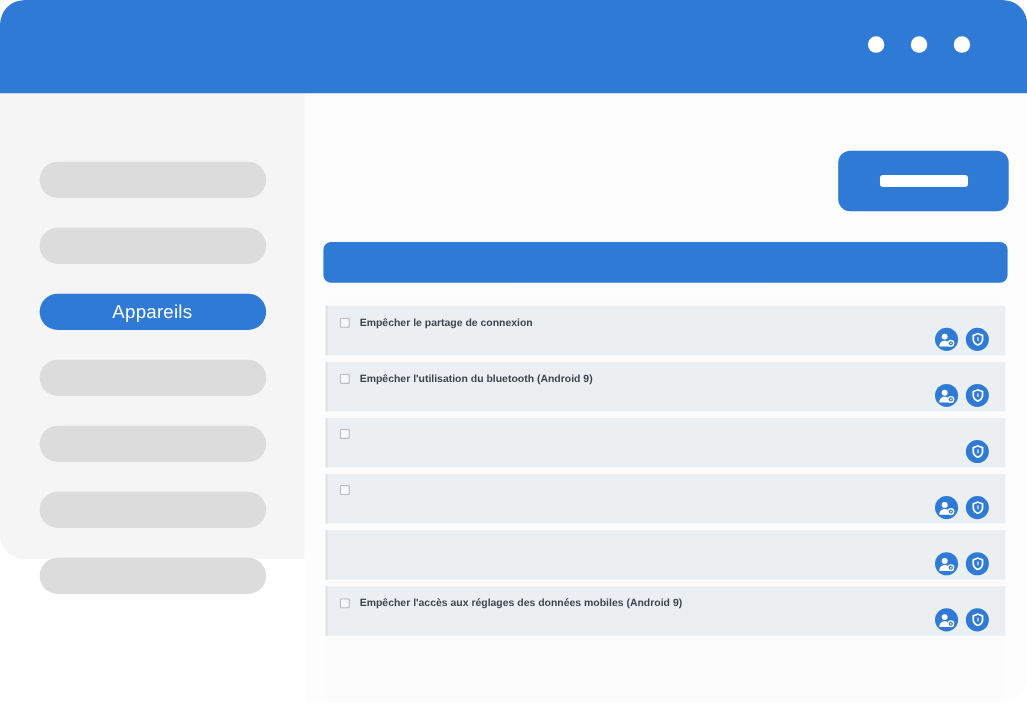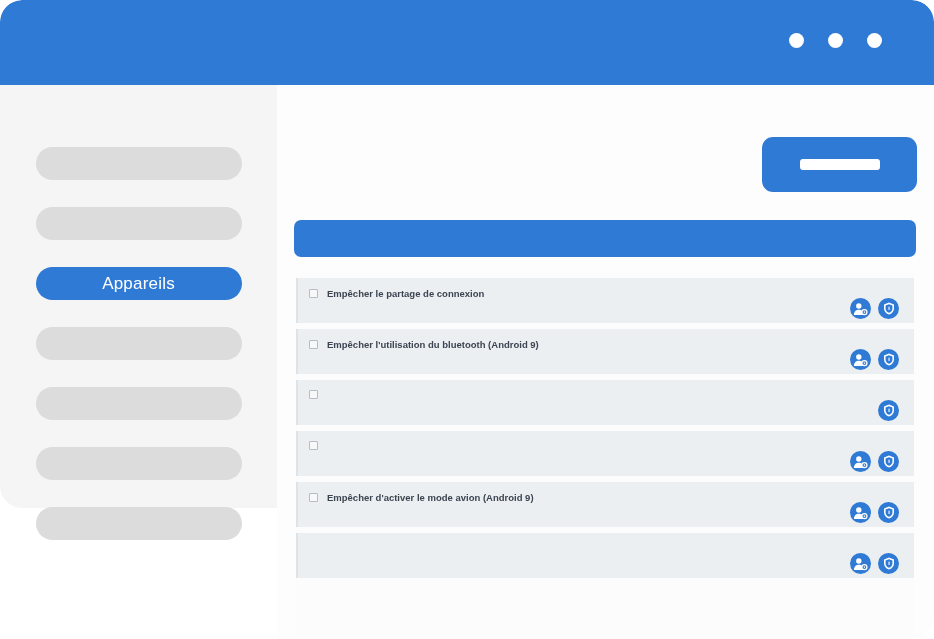"Empêcher d'activer le mode avion" div.row-left { html: <div> <span></span> <span>Empêcher d'activer le mode avion (Android 9)</span> </div> -> none }
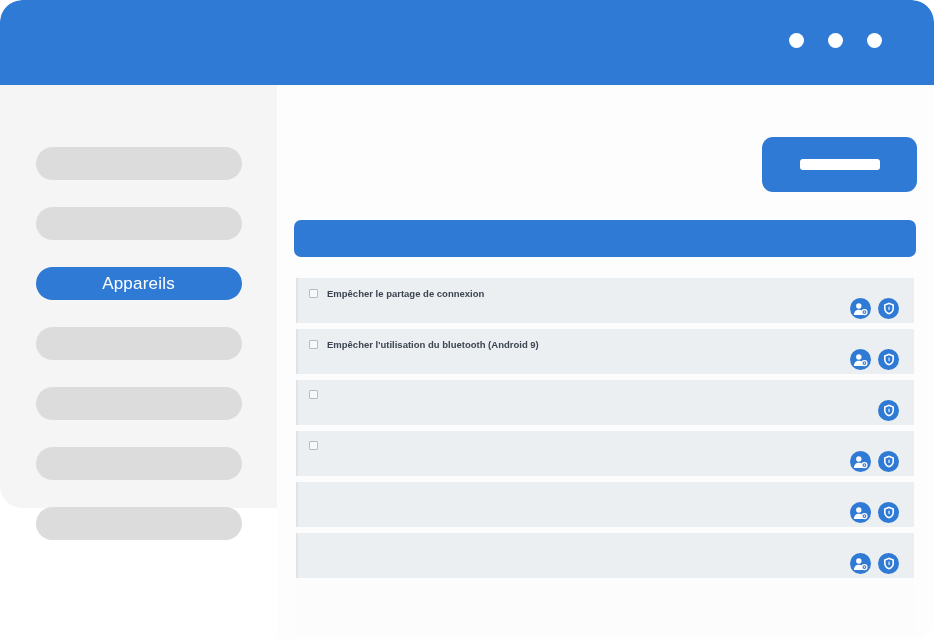"Empêcher l'accès aux réglages des" div.row-left { html: none -> <div> <span></span> <span>Empêcher l'accès aux réglages des données mobiles (Android 9)</span> </div> }
